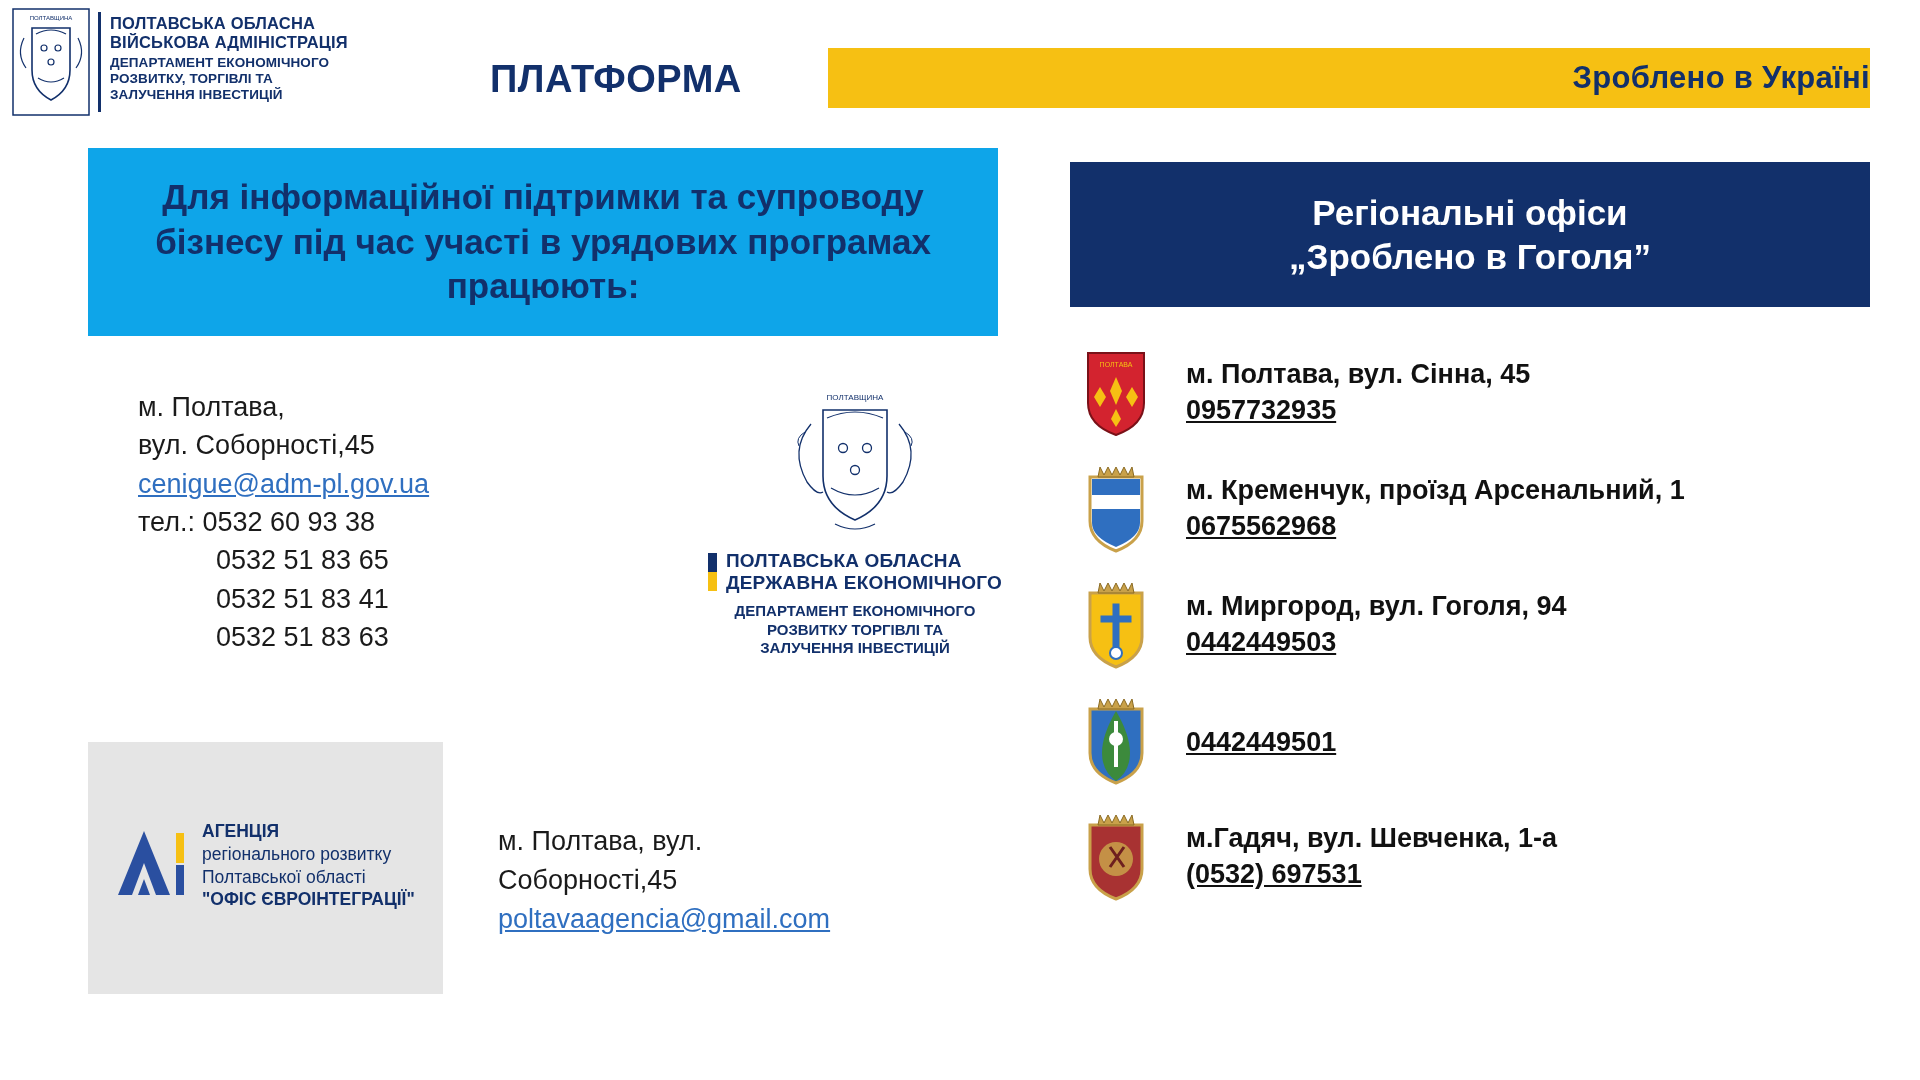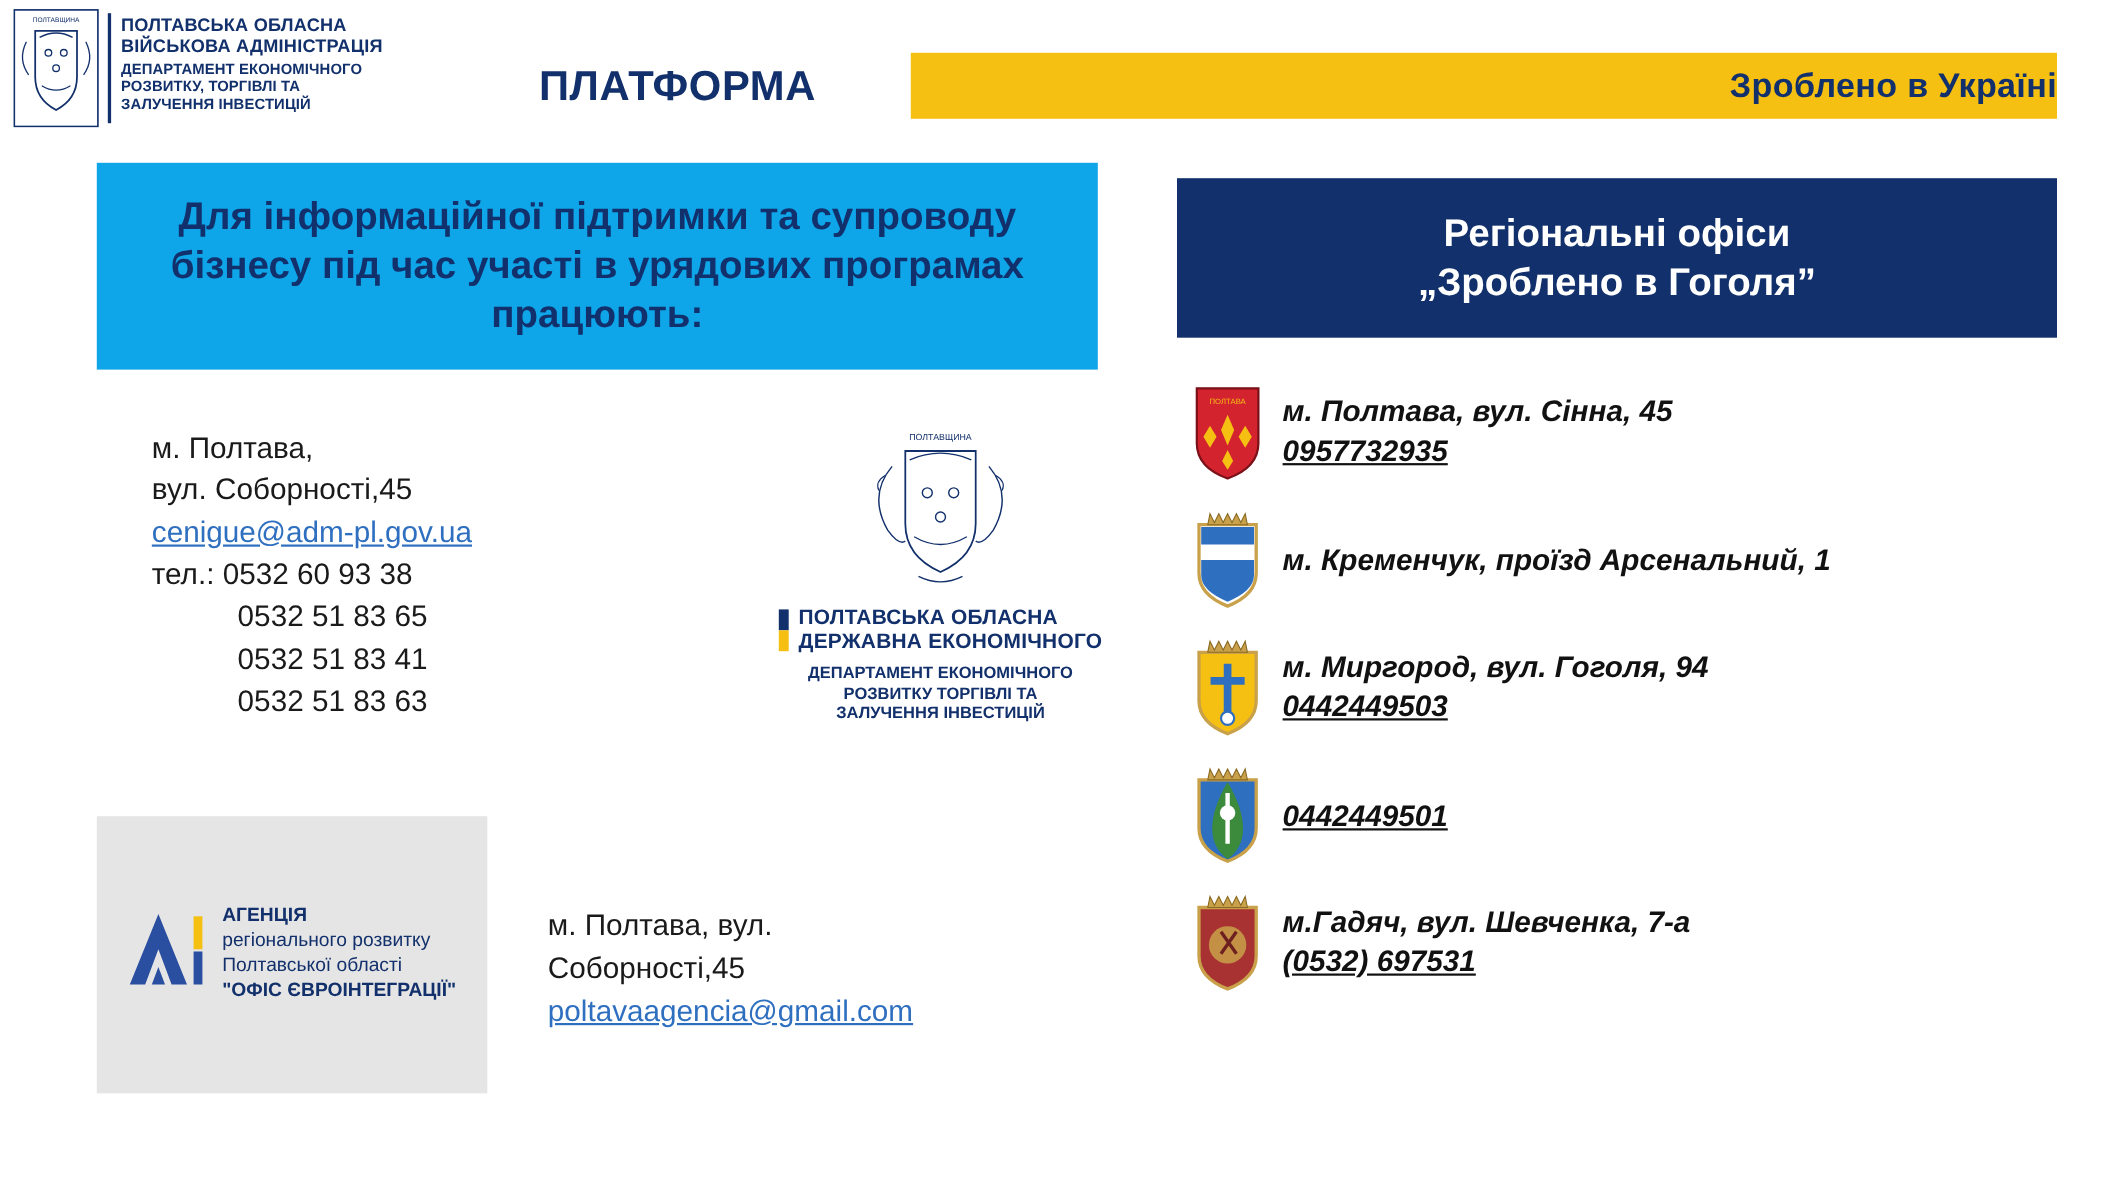"м. Полтава, вул. Сінна, 45" .office-info { font-style: italic -> none; margin-left: 4px -> 24px }
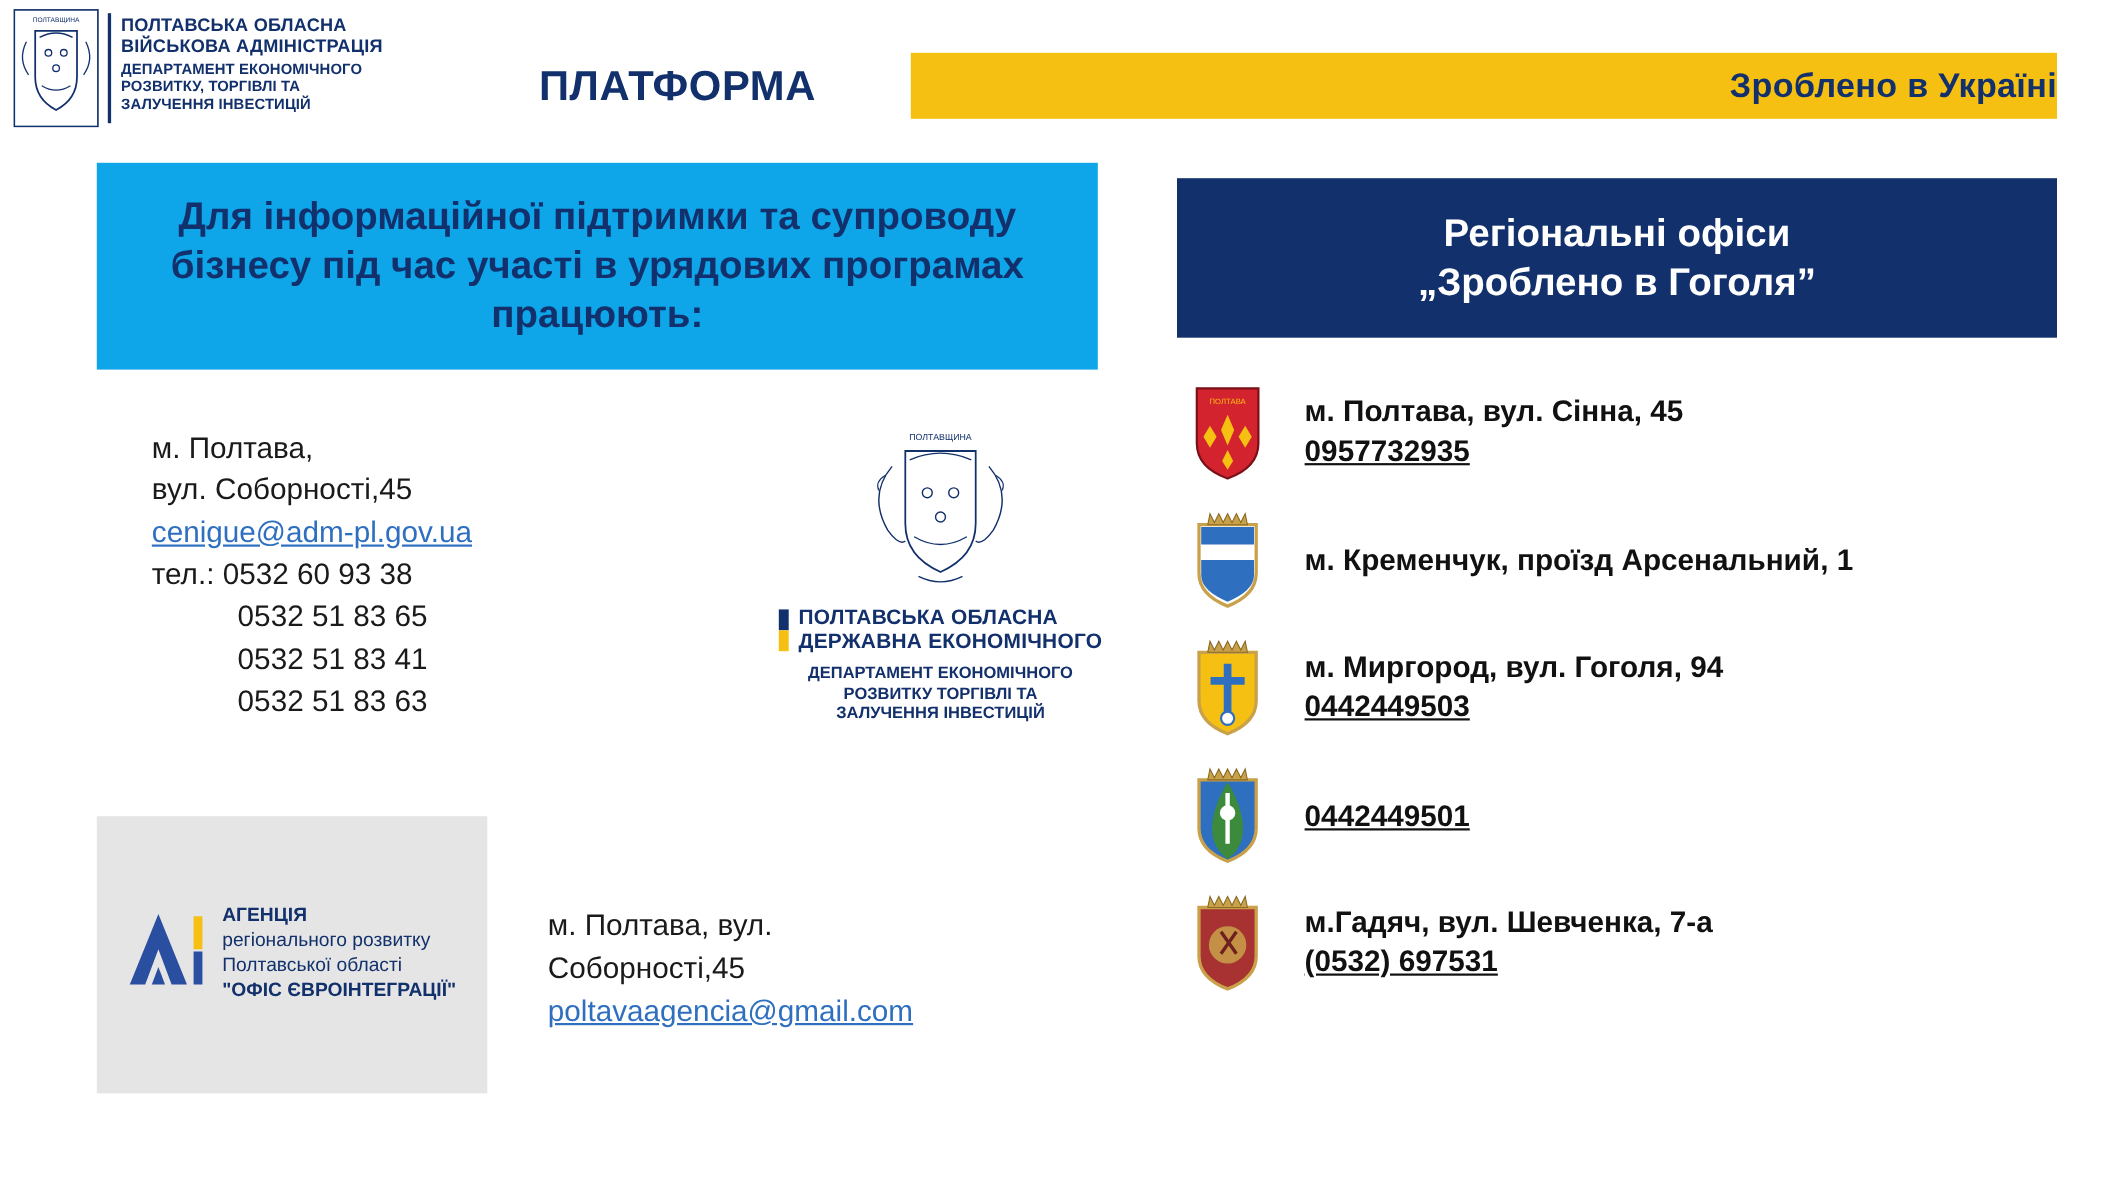"0675562968" div.office-phone { html: none -> <div>0675562968</div> }
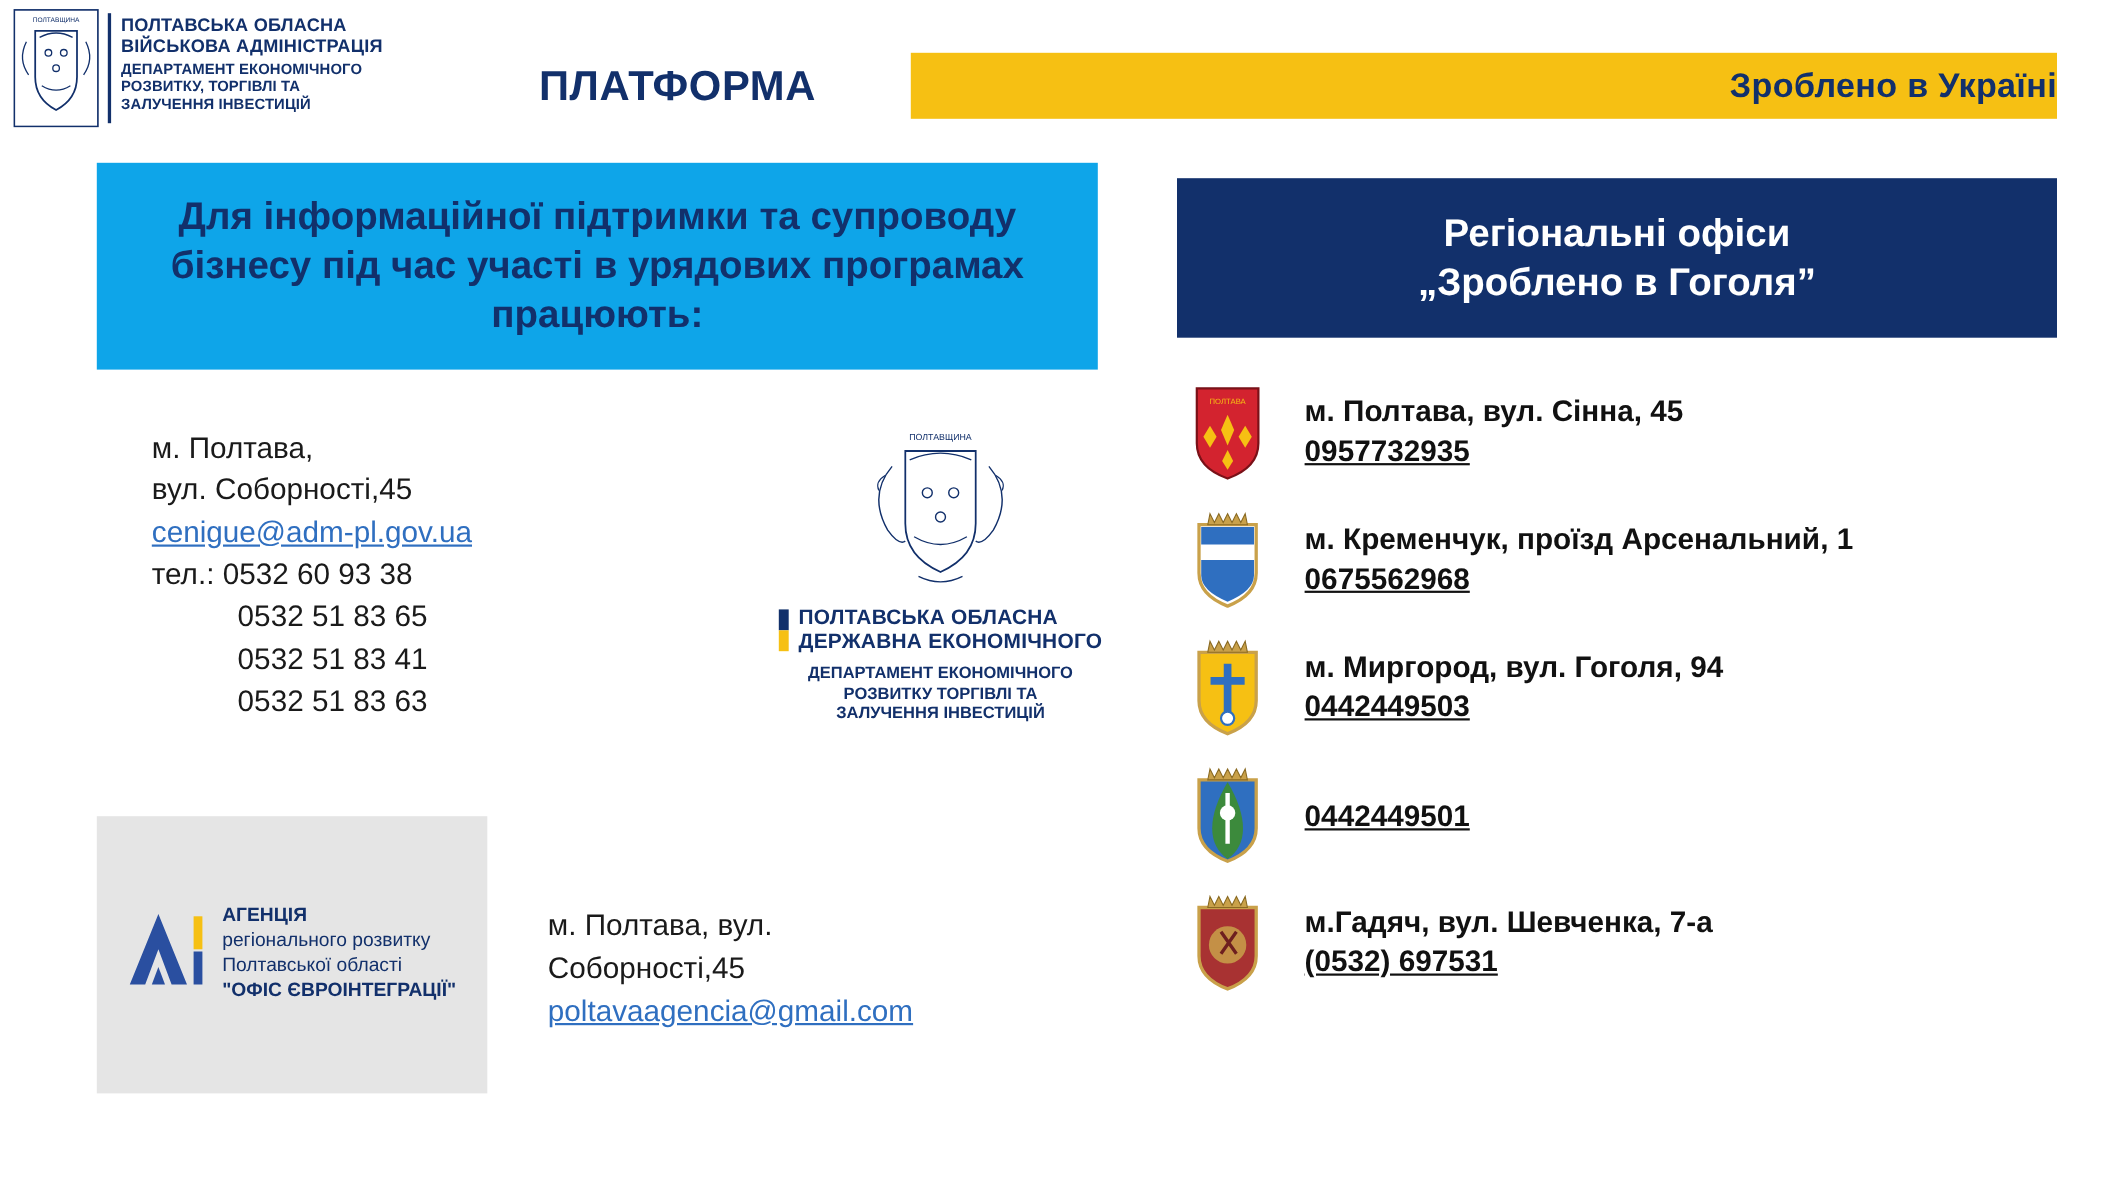"м.Гадяч, вул. Шевченка, 7-а" div.office-addr { text: 7-а -> 1-а }
